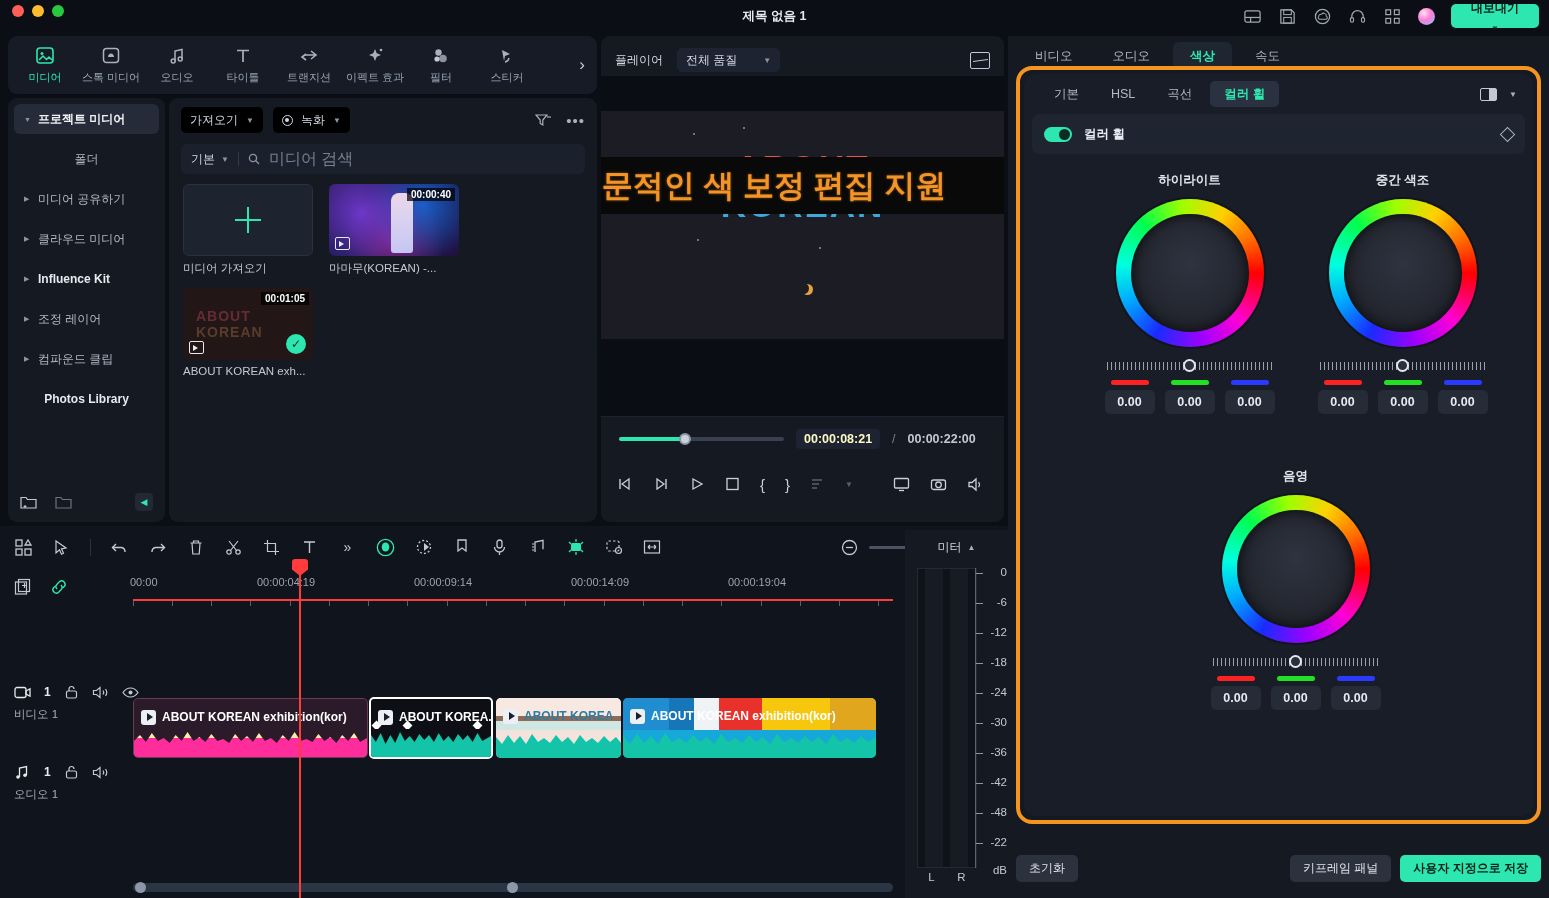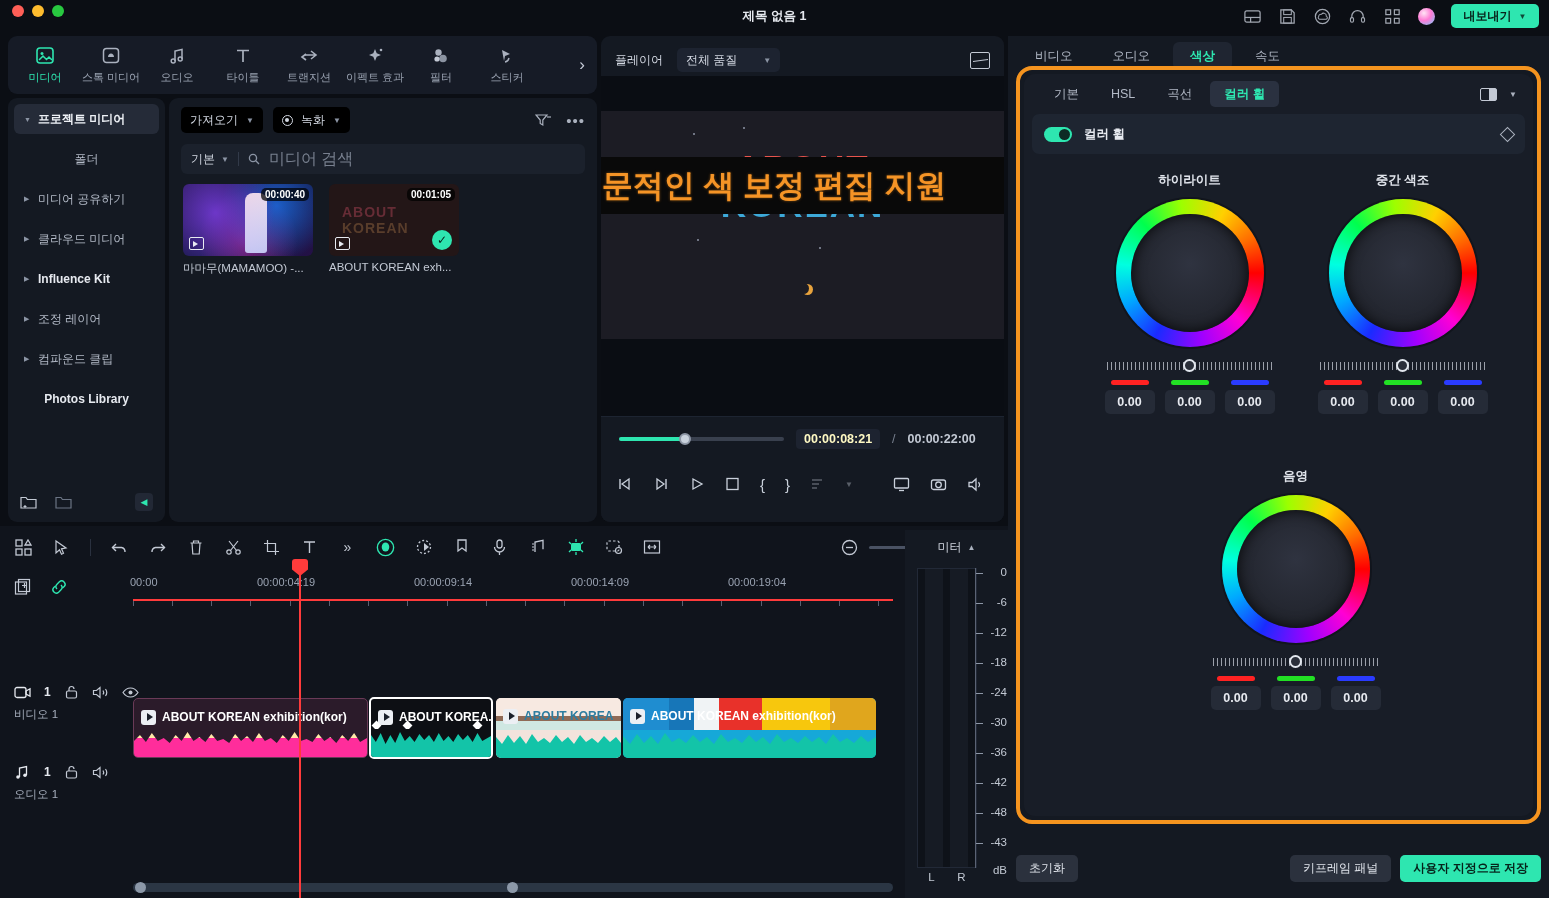"내보내기" .export-btn { flex-direction: none -> column }
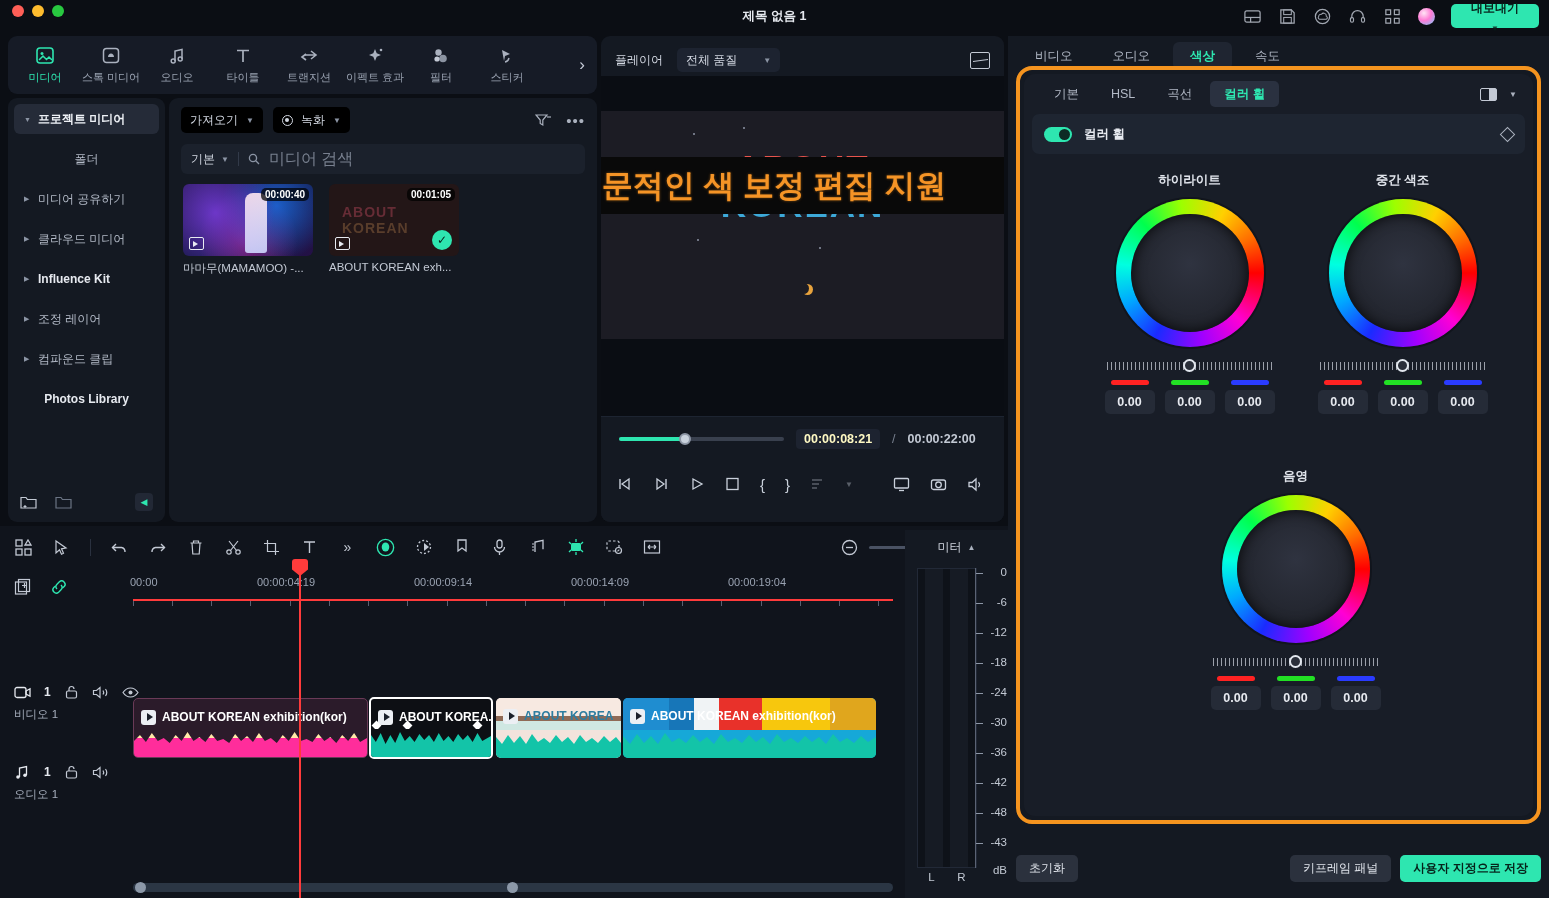"00:00:40" .dur { border-radius: 5px -> 0 }
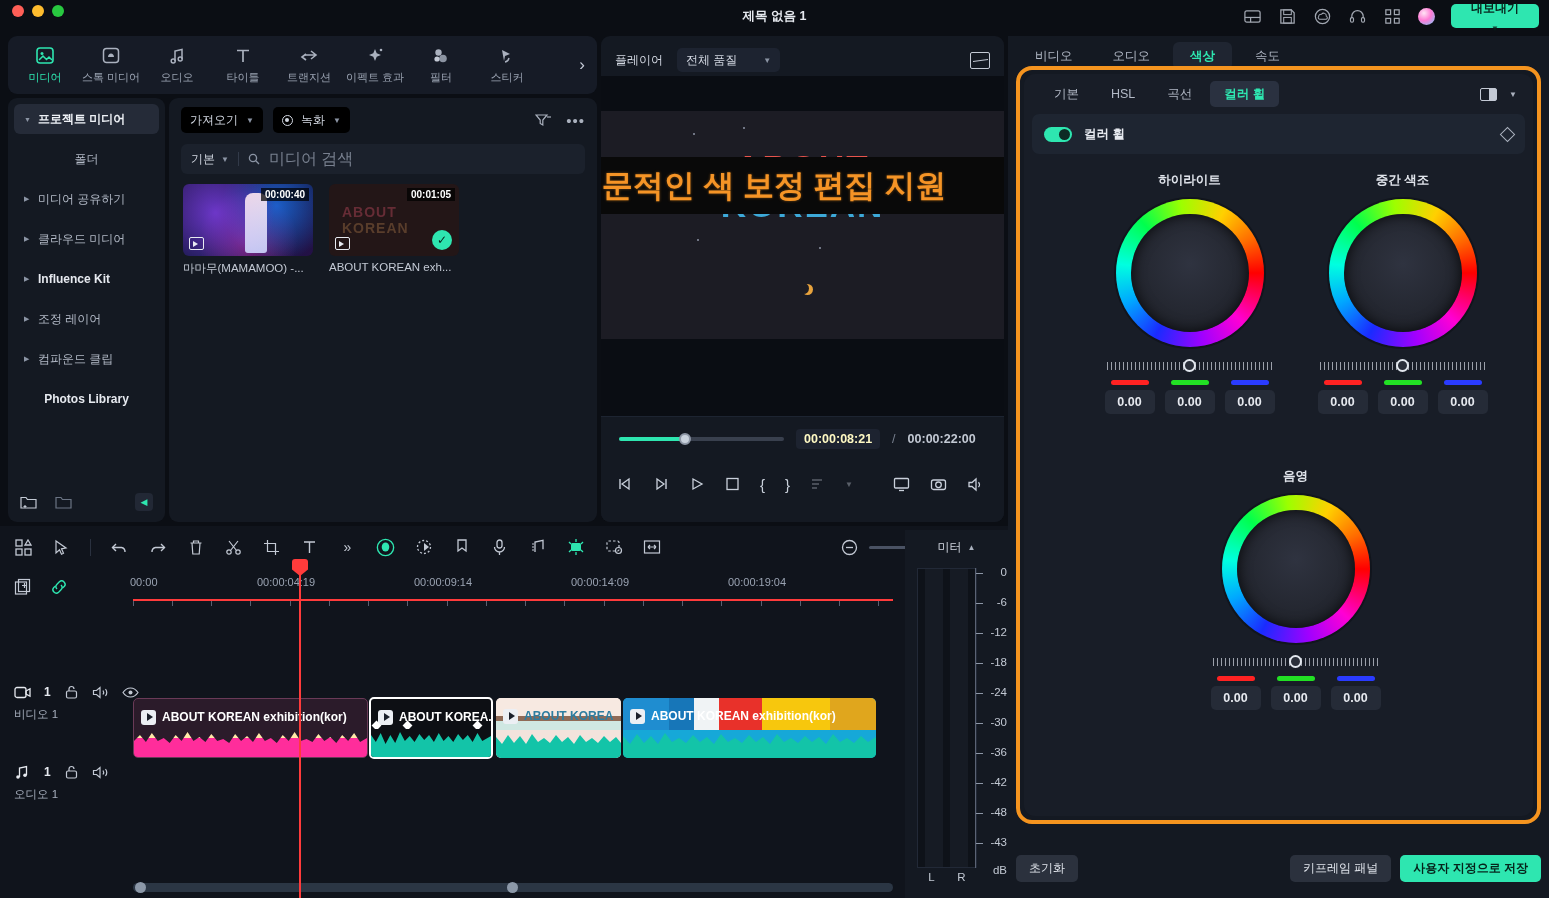"미디어 가져오기" div.cell { html: none -> <div> <div> <div></div> </div> <div>미디어 가져오기</div> </div> }
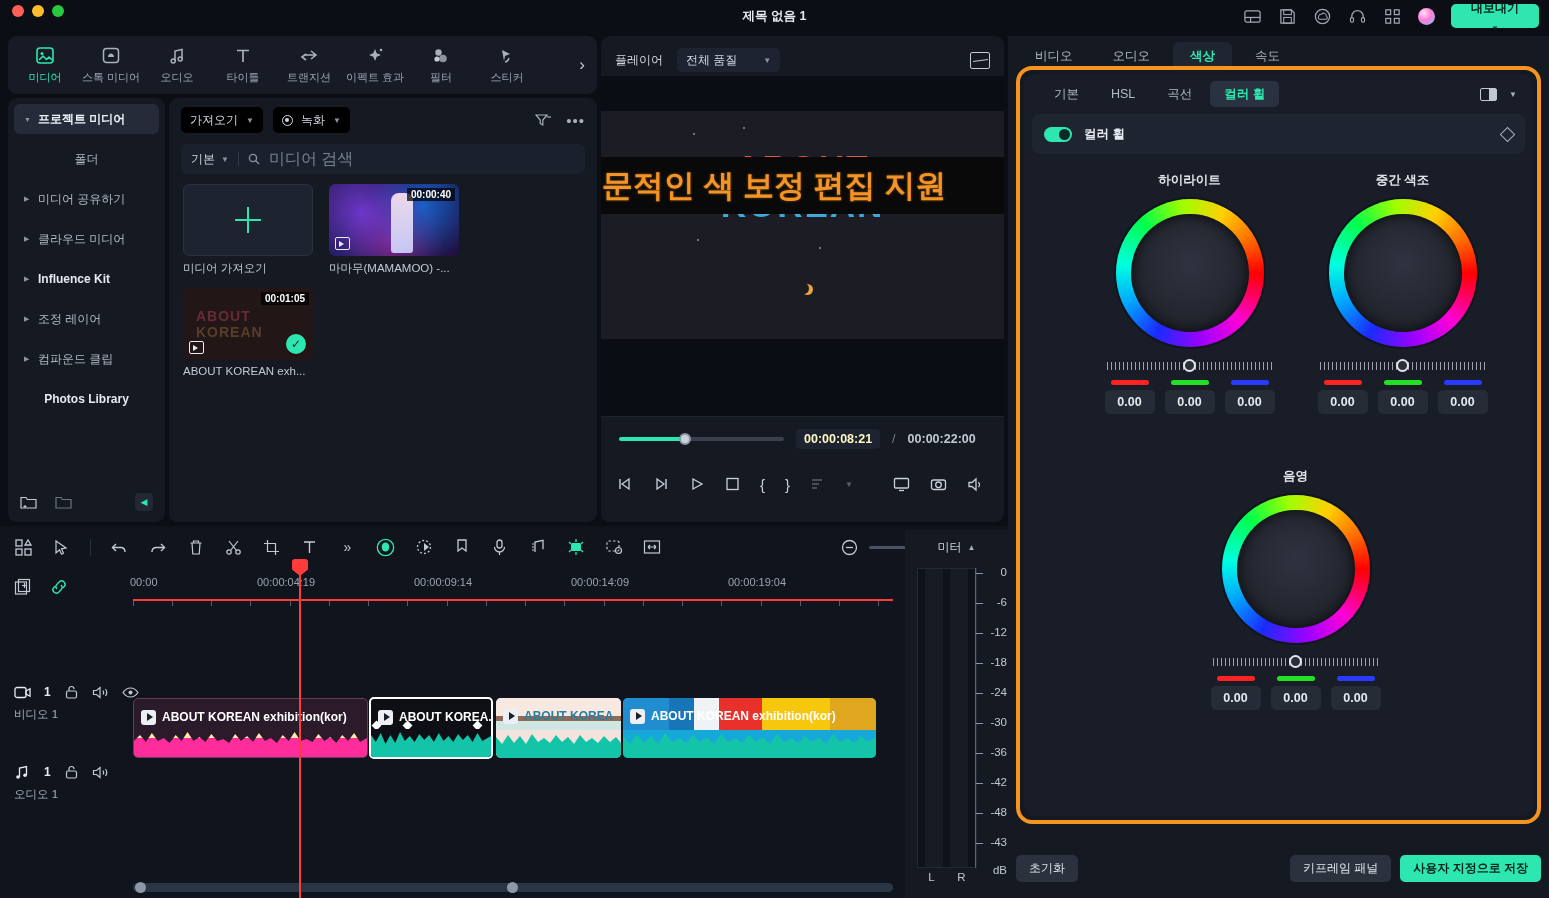"마마무(MAMAMOO) -..." div.cname { text: MAMAMOO -> KOREAN }
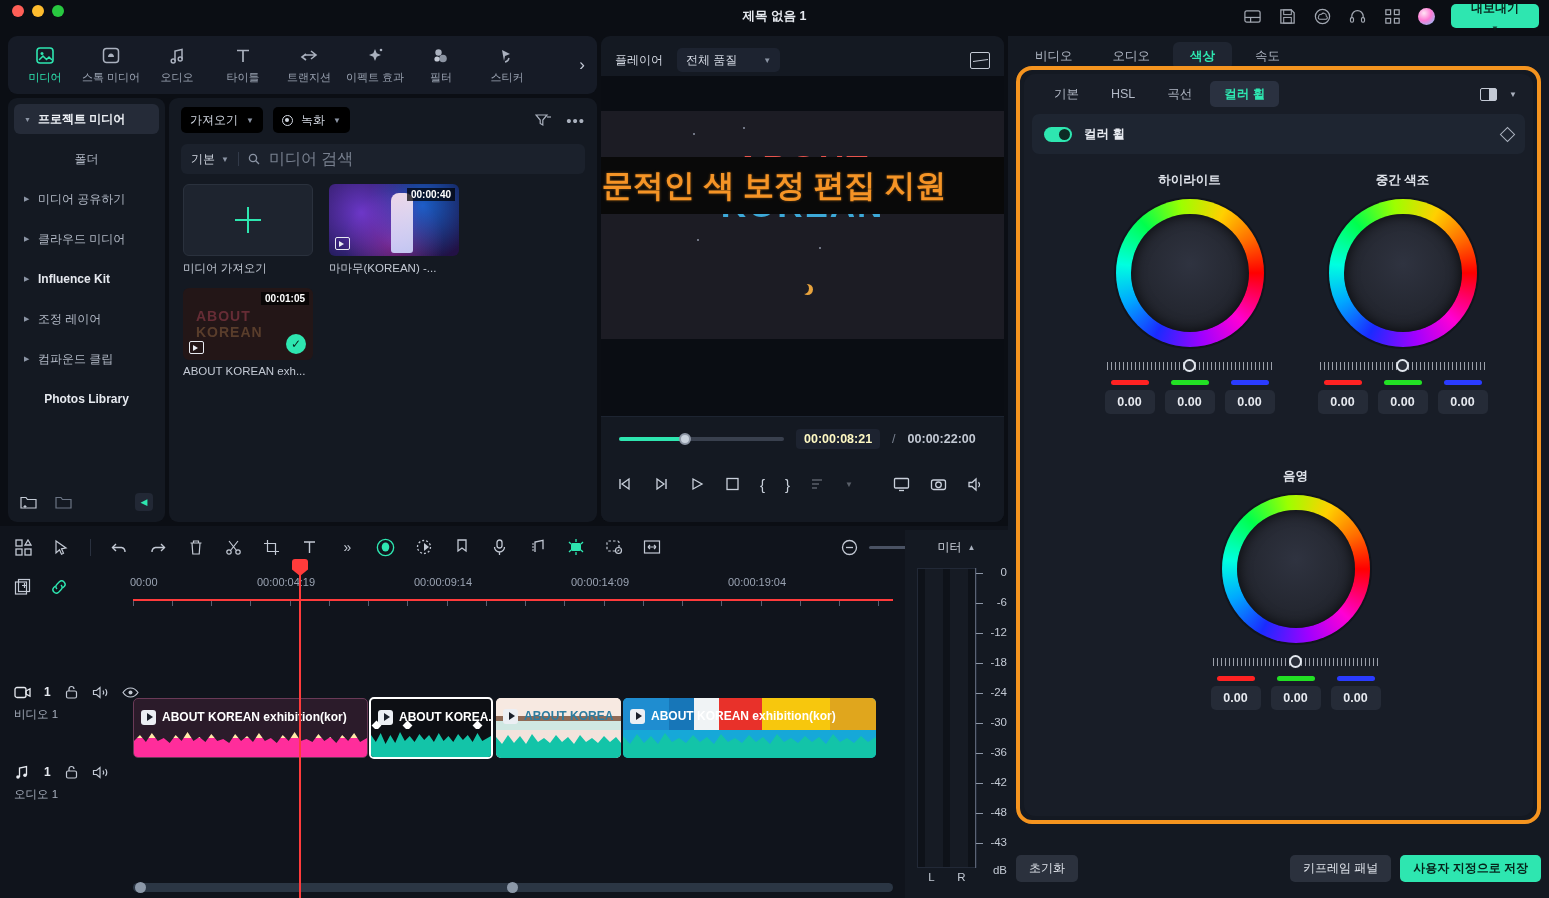"-43" span.mlab { text: -43 -> -22 }
